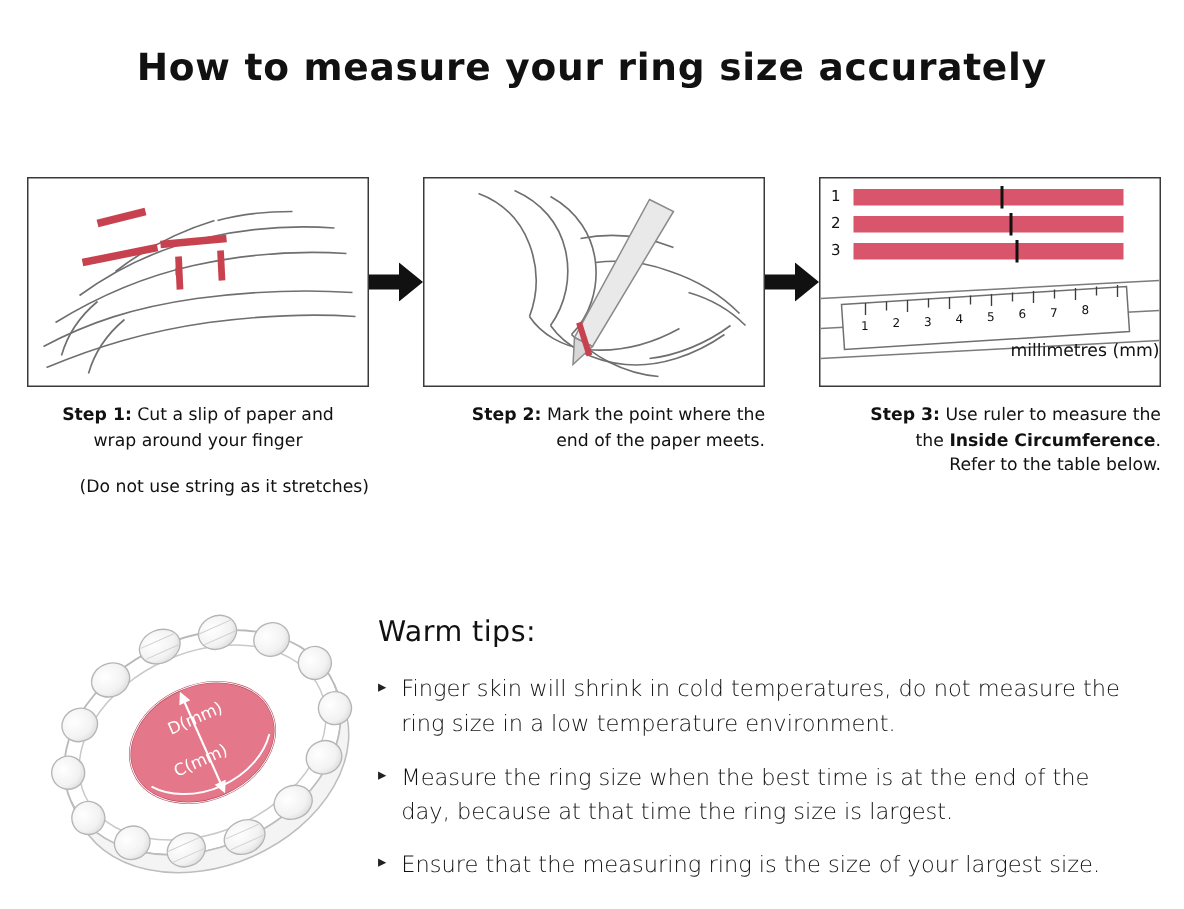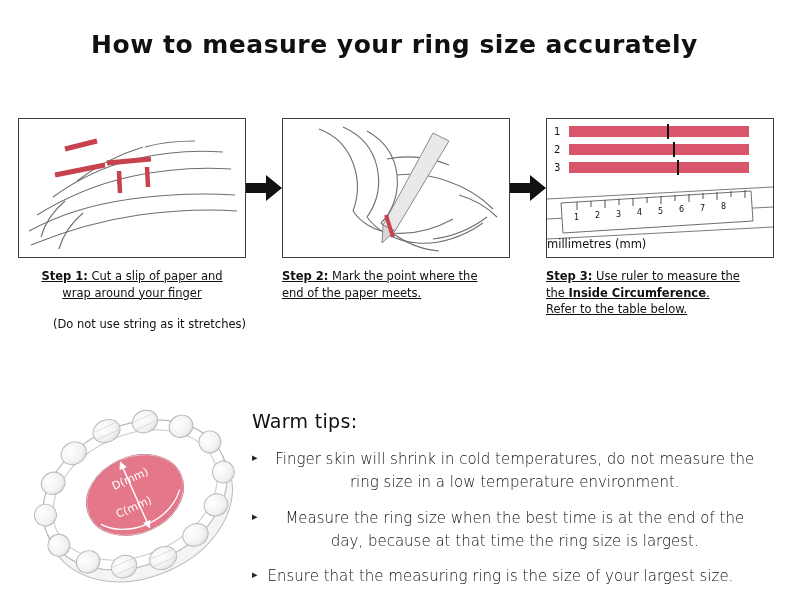"millimetres (mm)" .mmlabel { bottom: 6px -> 17px; text-align: left -> right }
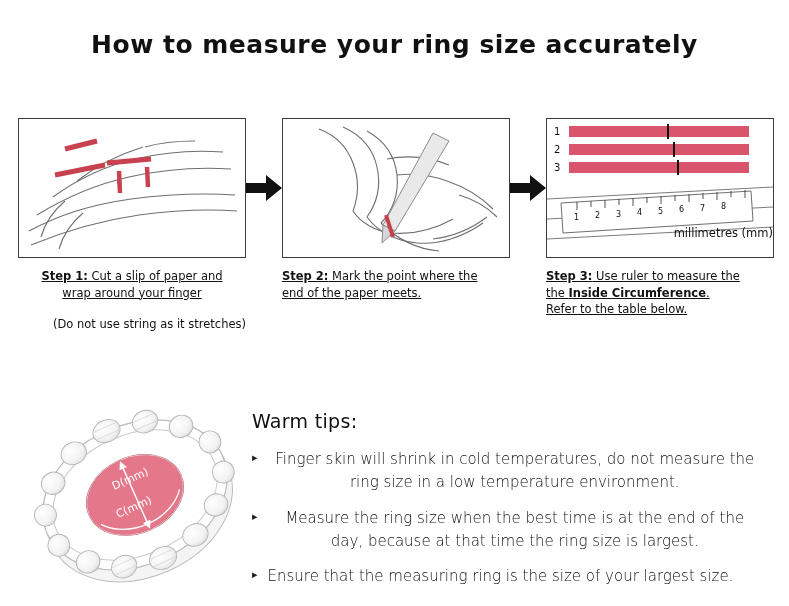"Step 1: Cut a slip" .caption { text-decoration: underline -> none }
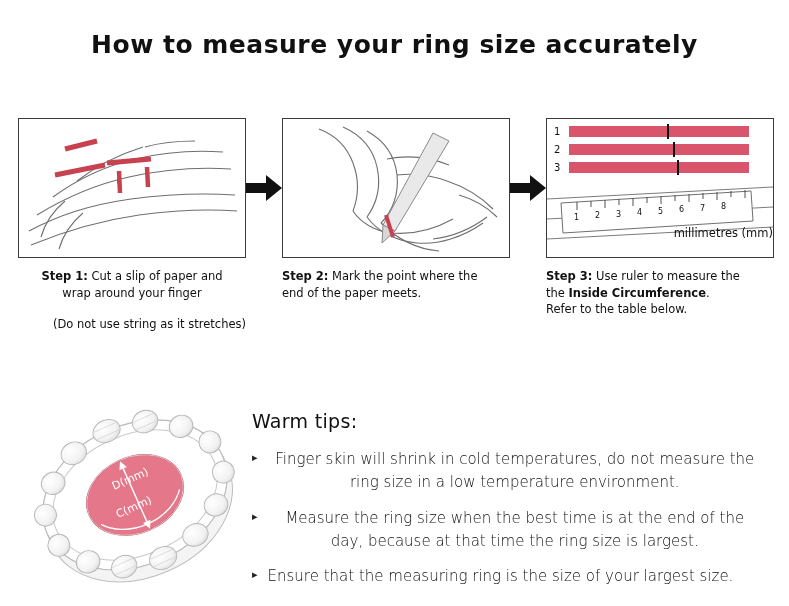"Step 2: Mark the point" .cap2 { text-align: left -> right }
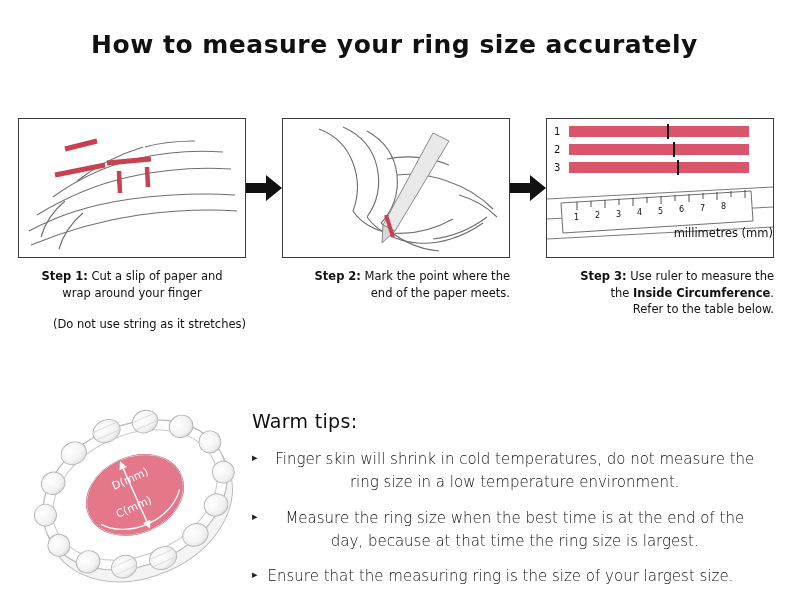"Finger skin will shrink in" .tip .txt { text-align: center -> none }
